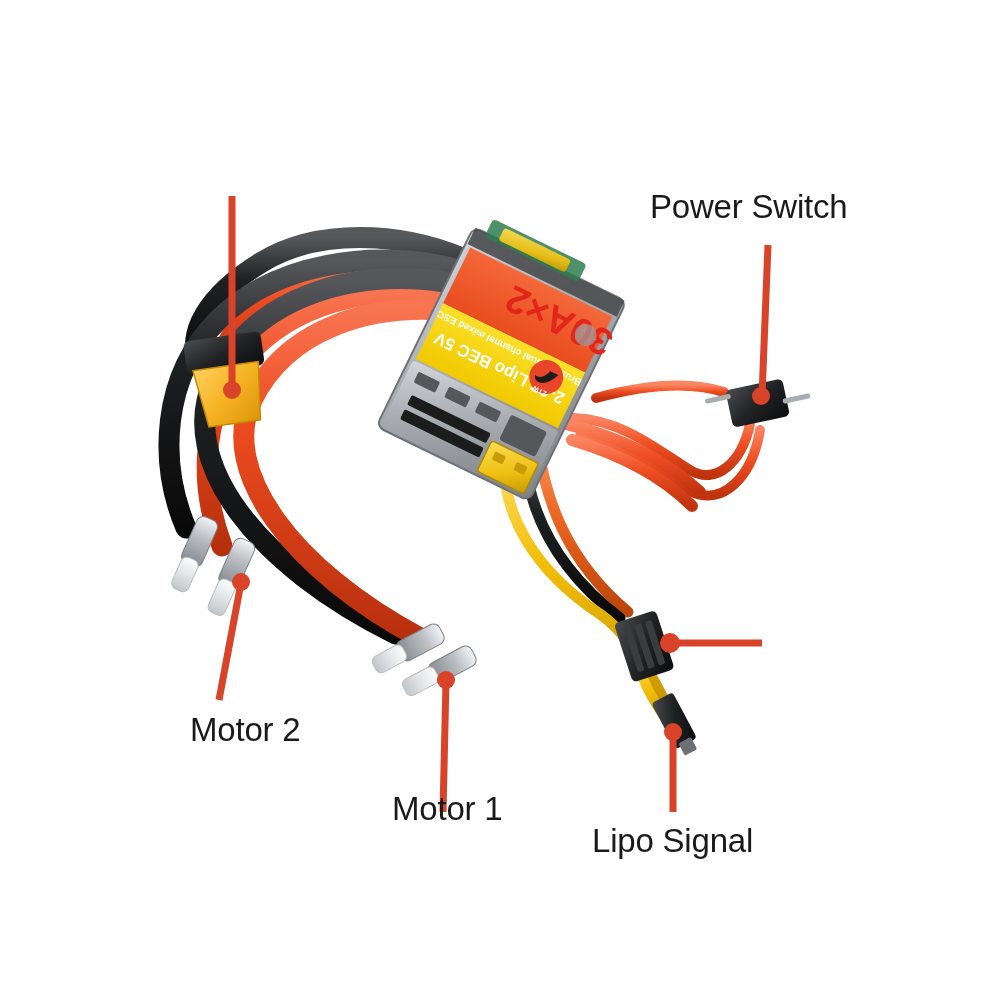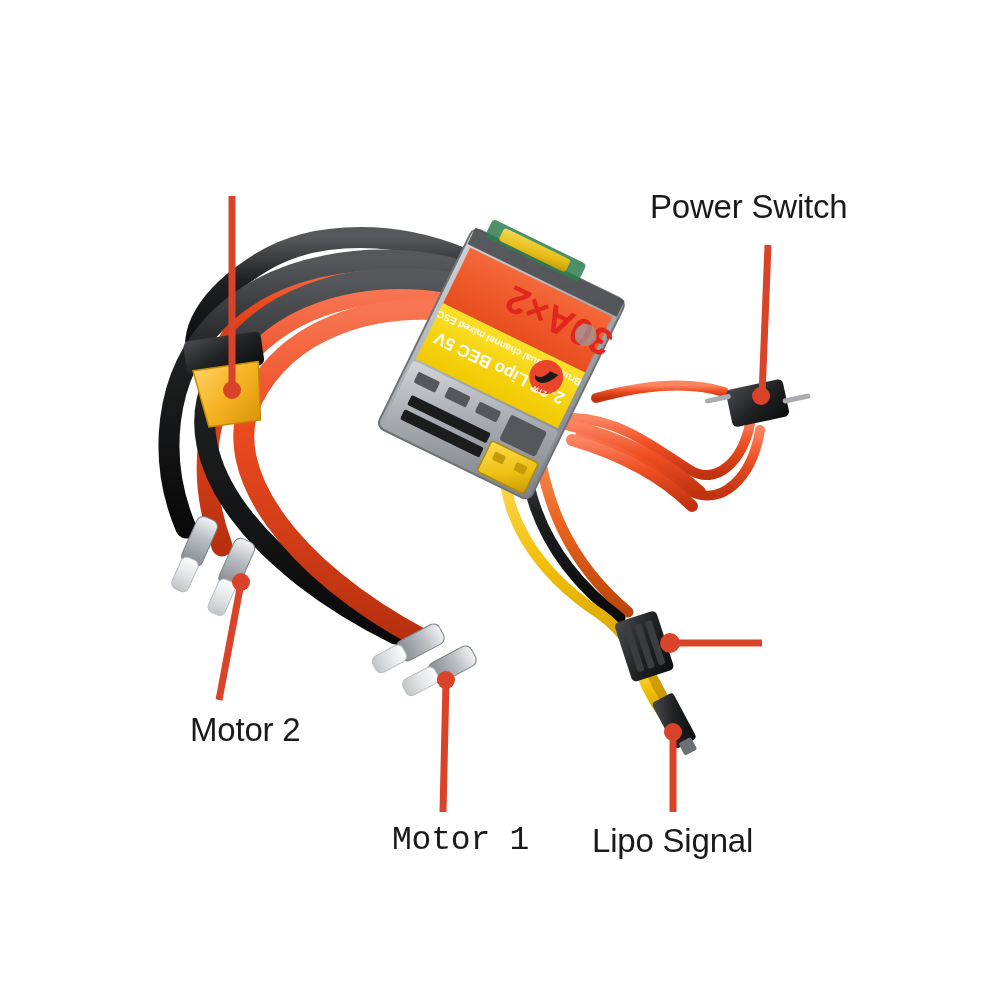"Motor 1" #lbl-motor1 { font-family: Liberation Mono, monospace -> none; top: 824px -> 792px }
